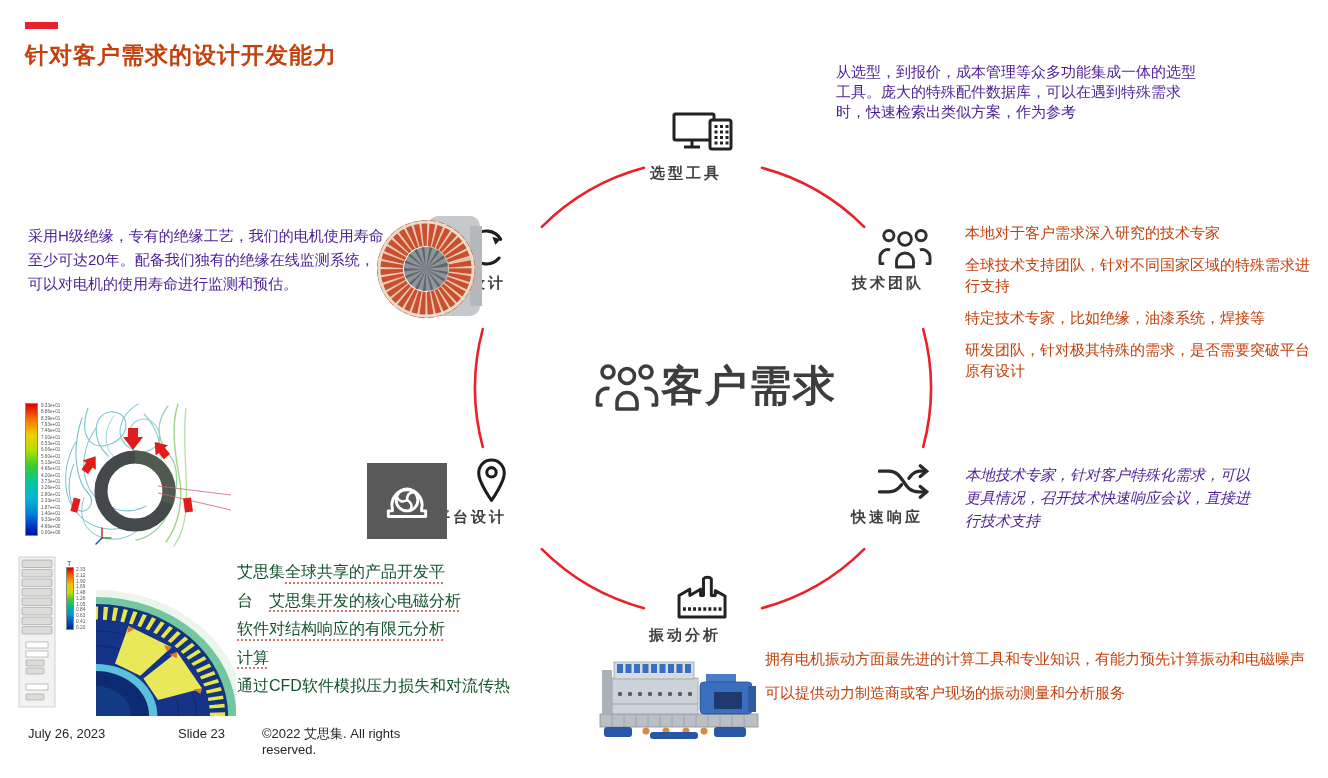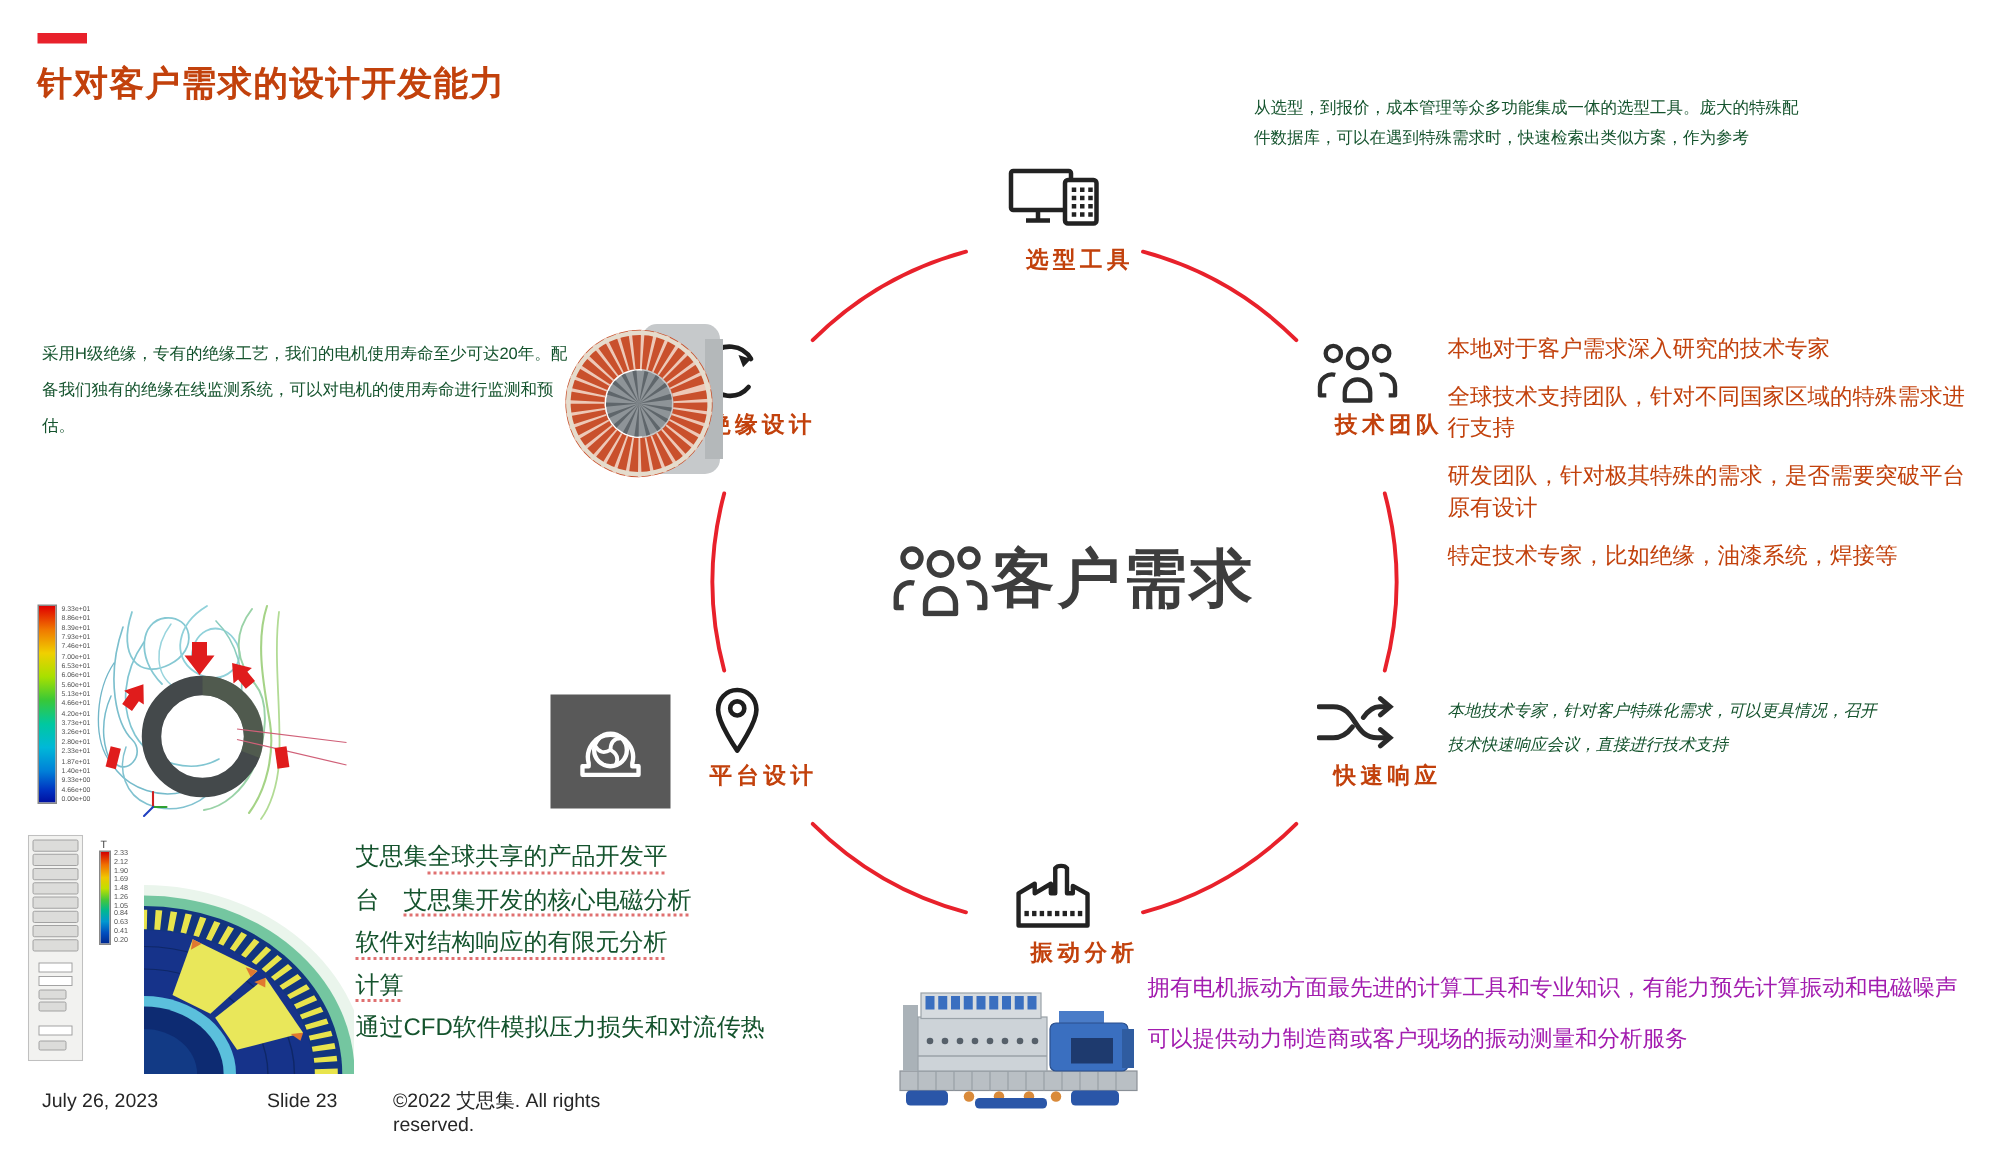"从选型，到报价，成本管理等众多功能集成一体的选型工具。庞大的特殊配件数据库，可以" .body-text { color: #14532d -> #4c1d95; font-size: 11px -> 15px }
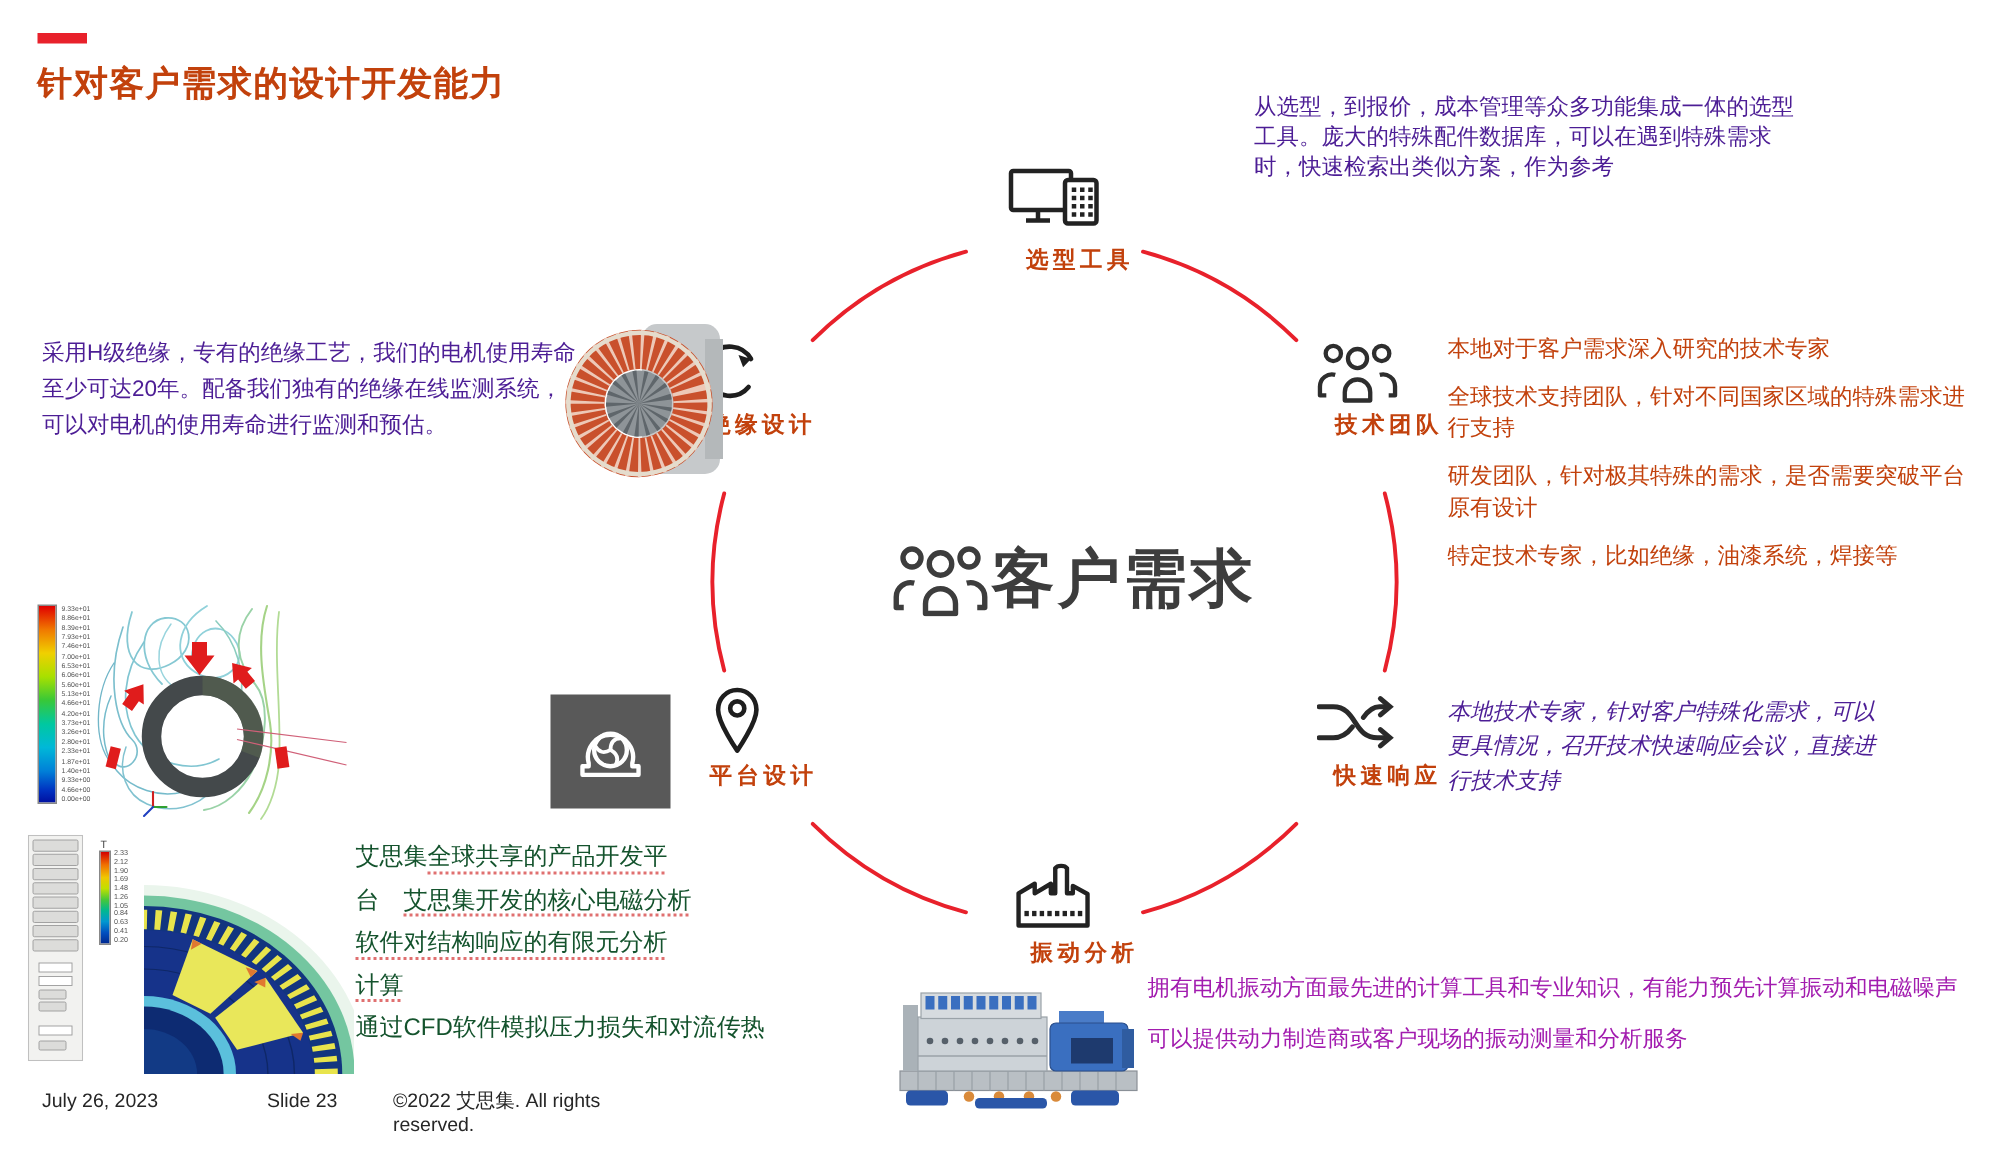"选型工具" .node-label { color: #c2410c -> #404040; text-align: right -> left }
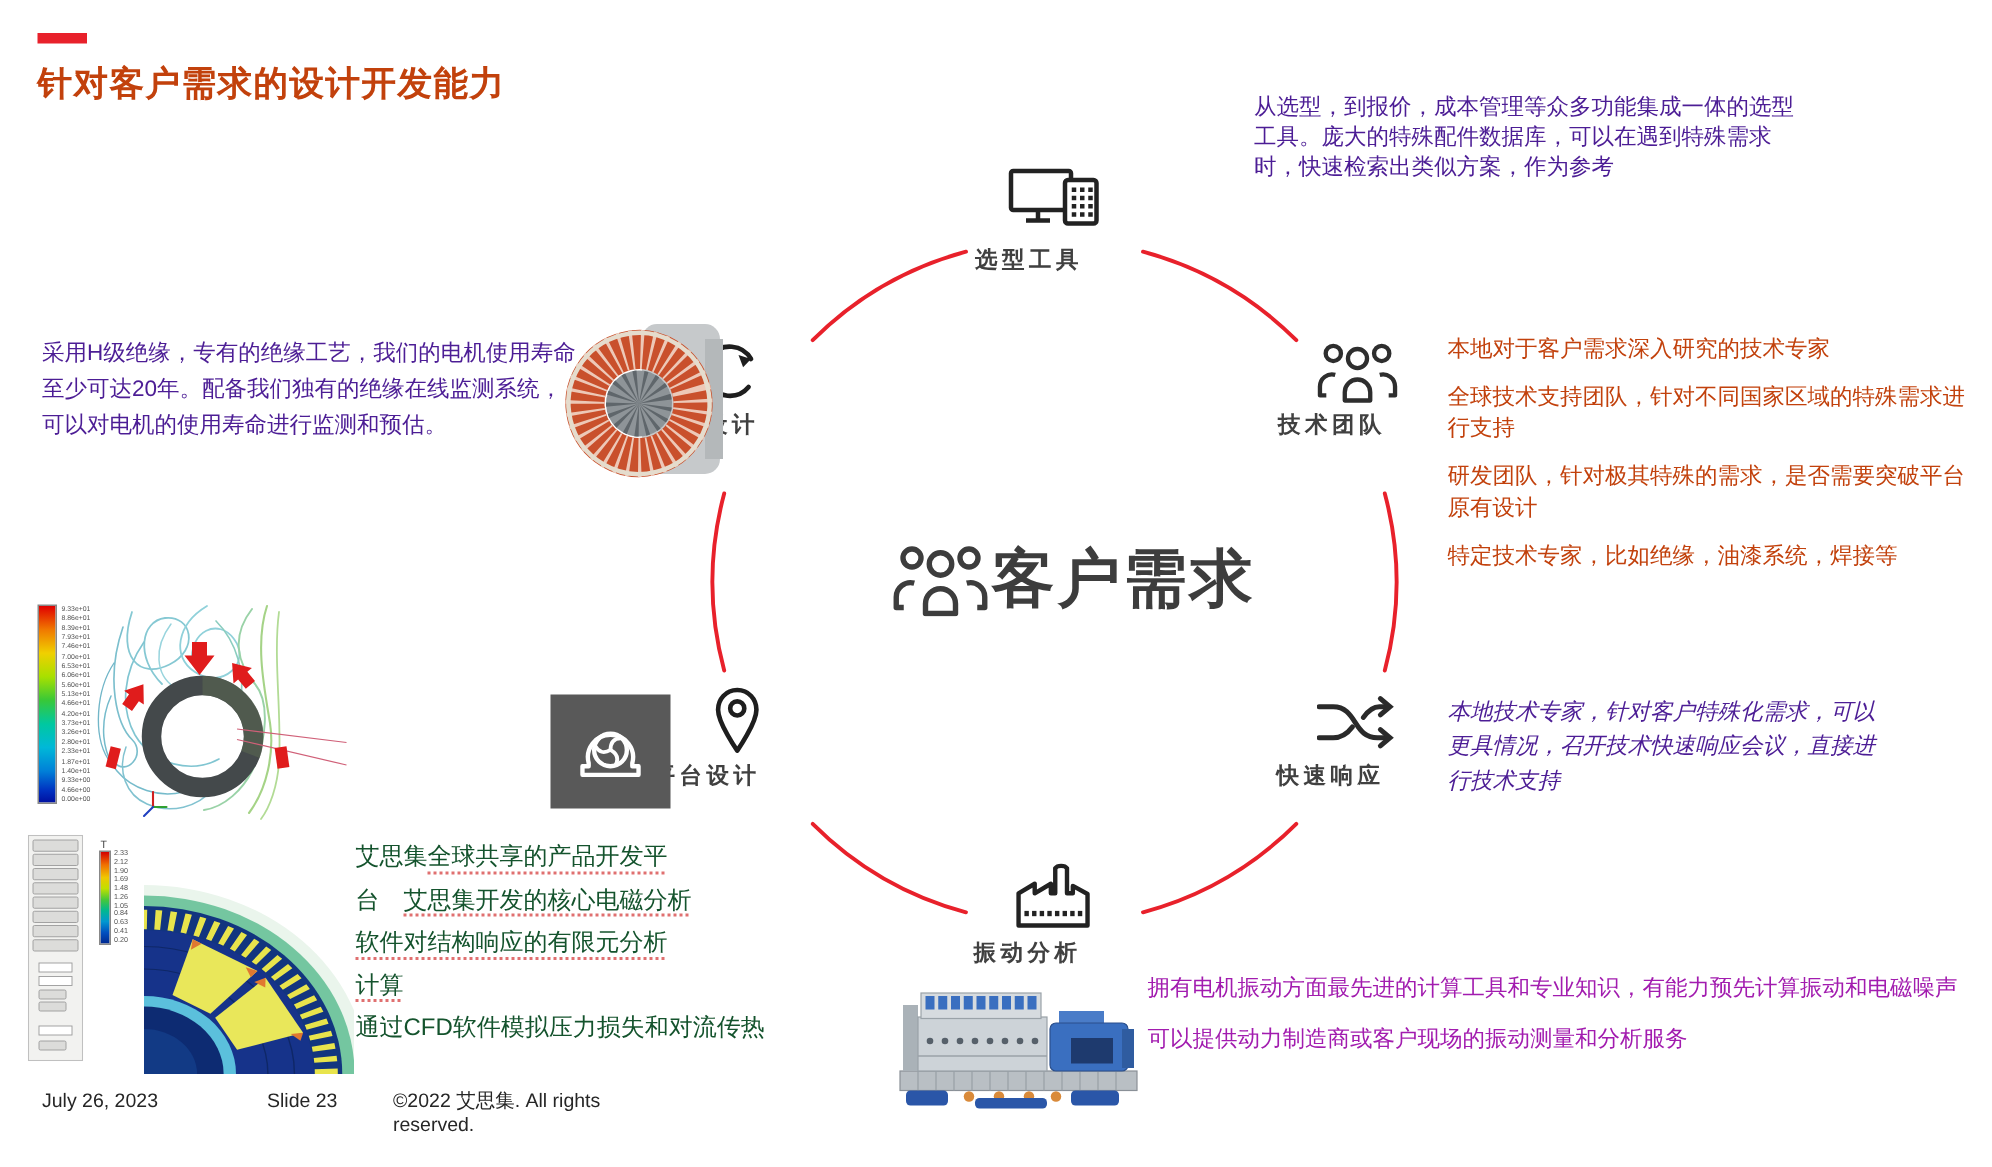"研发团队，针对极其特殊的需求，是否需要突破平台原有设计" p { order: before "特定技术专家，比如绝缘，油漆系统，焊接等" -> after "特定技术专家，比如绝缘，油漆系统，焊接等" }
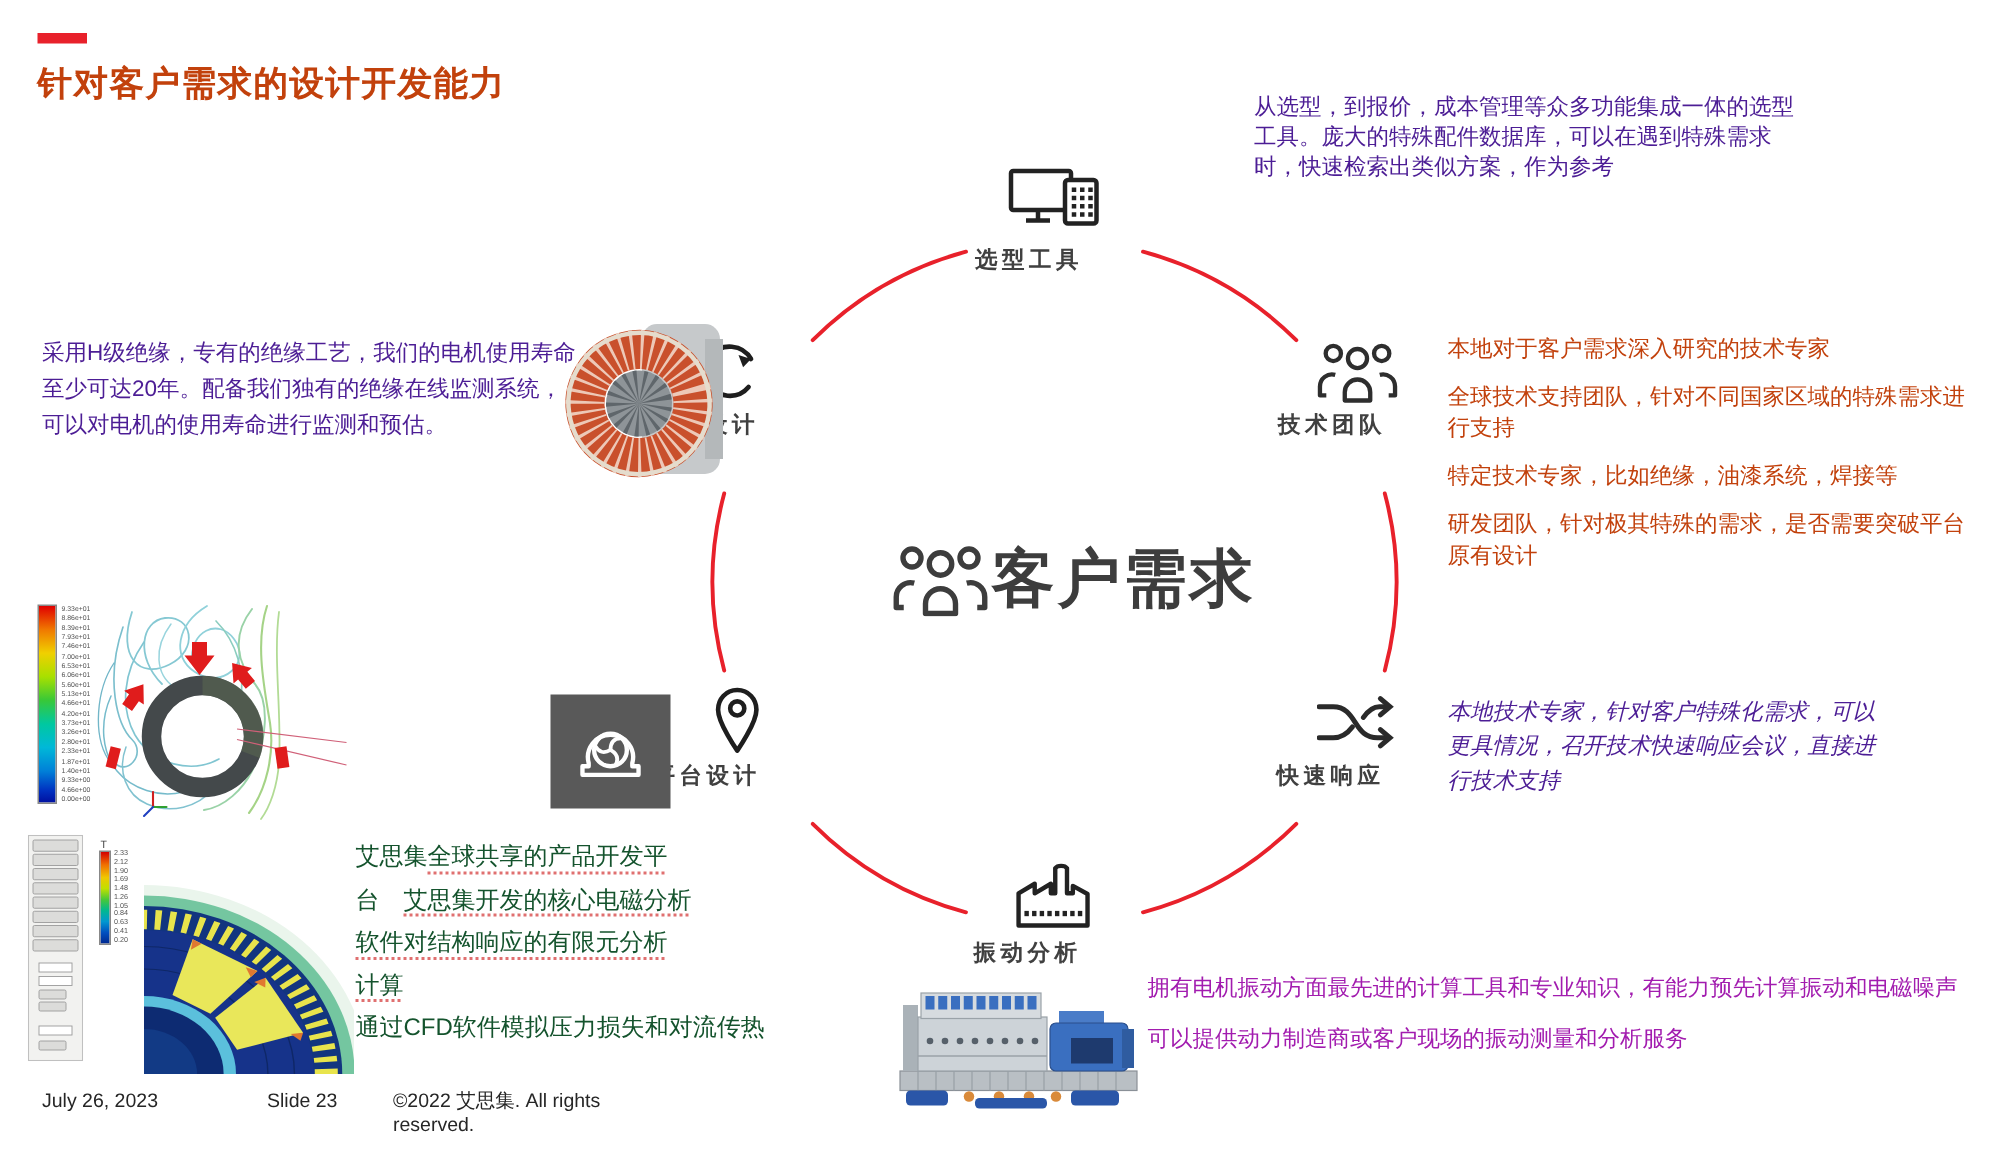"拥有电机振动方面最先进的计算工具和专业知识，有能力预先计算振动和电磁噪声" #vib-points p { color: #a21caf -> #c2410c }
